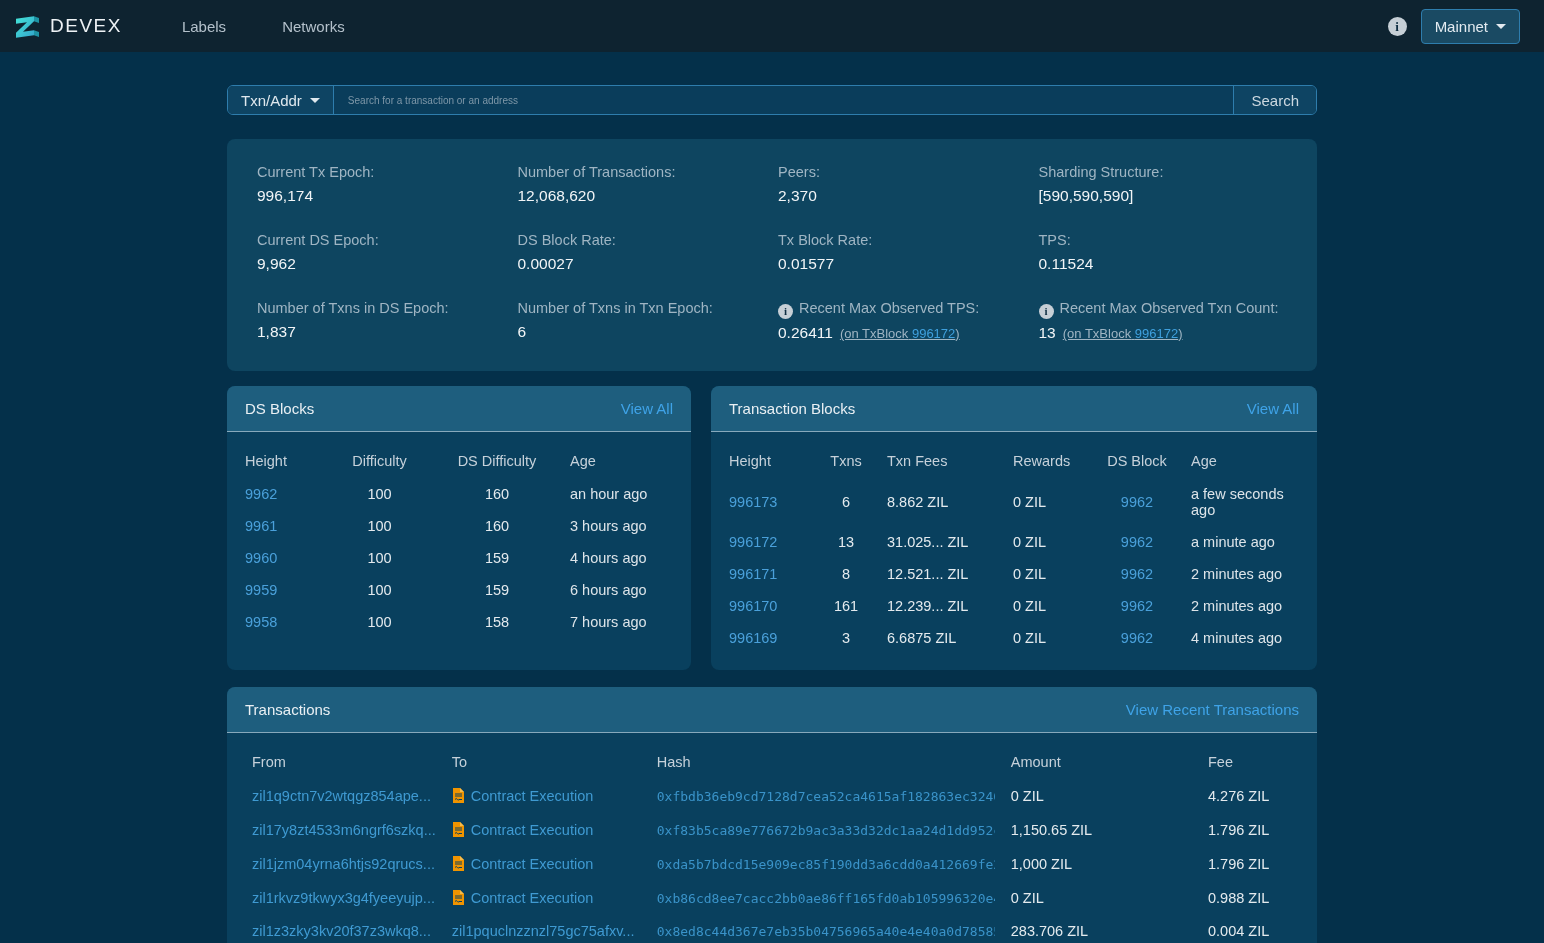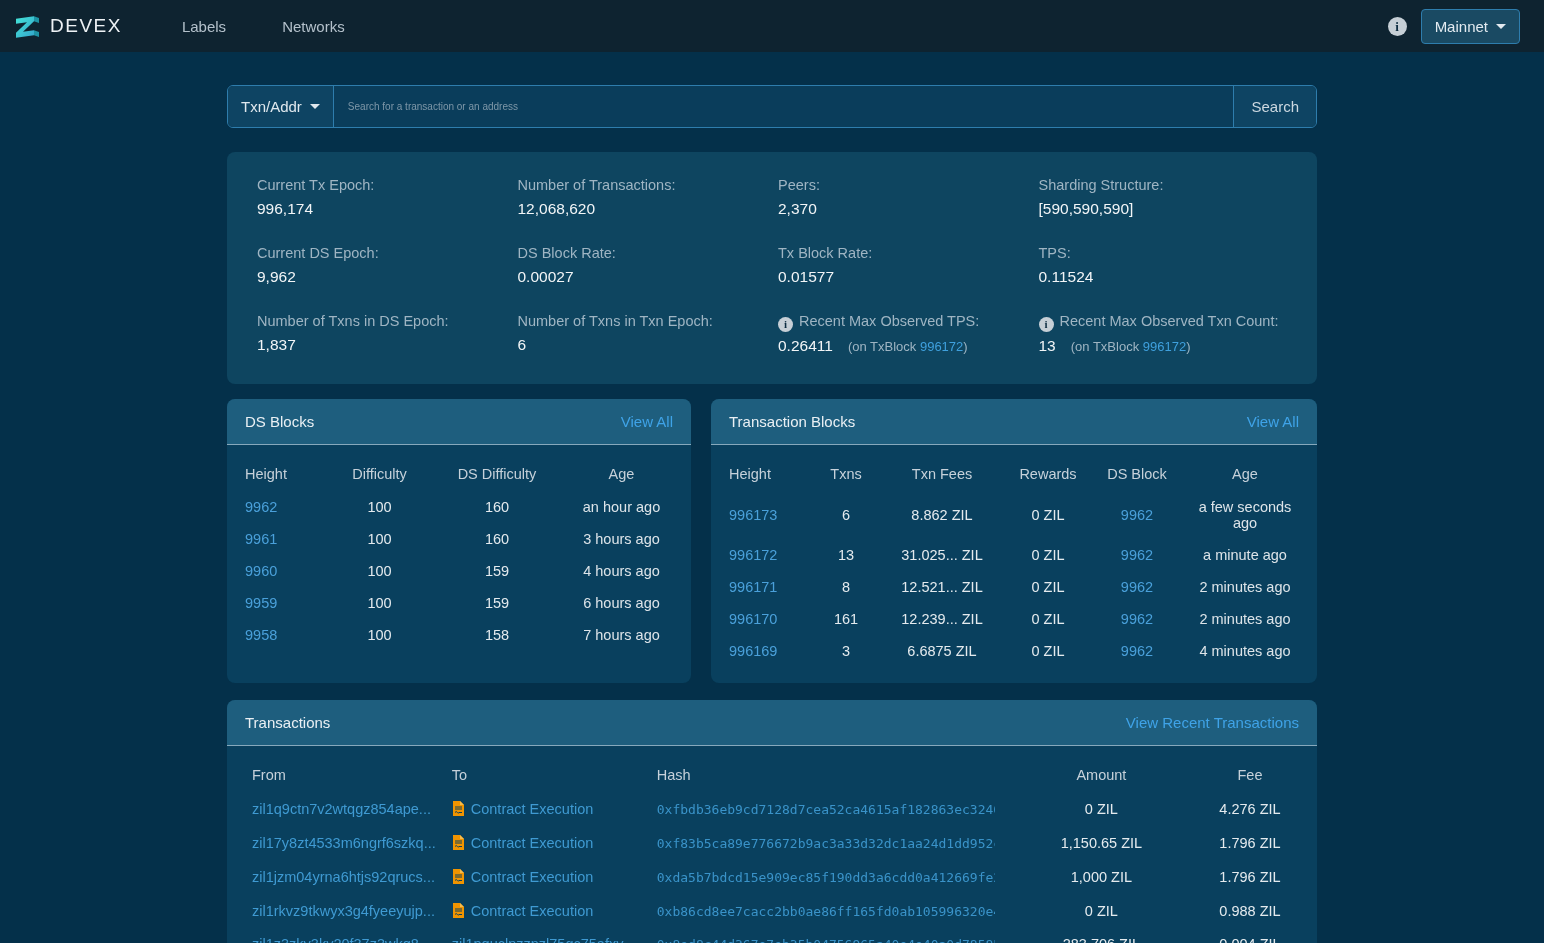"Txn/Addr" .search-row { height: 43px -> 30px }
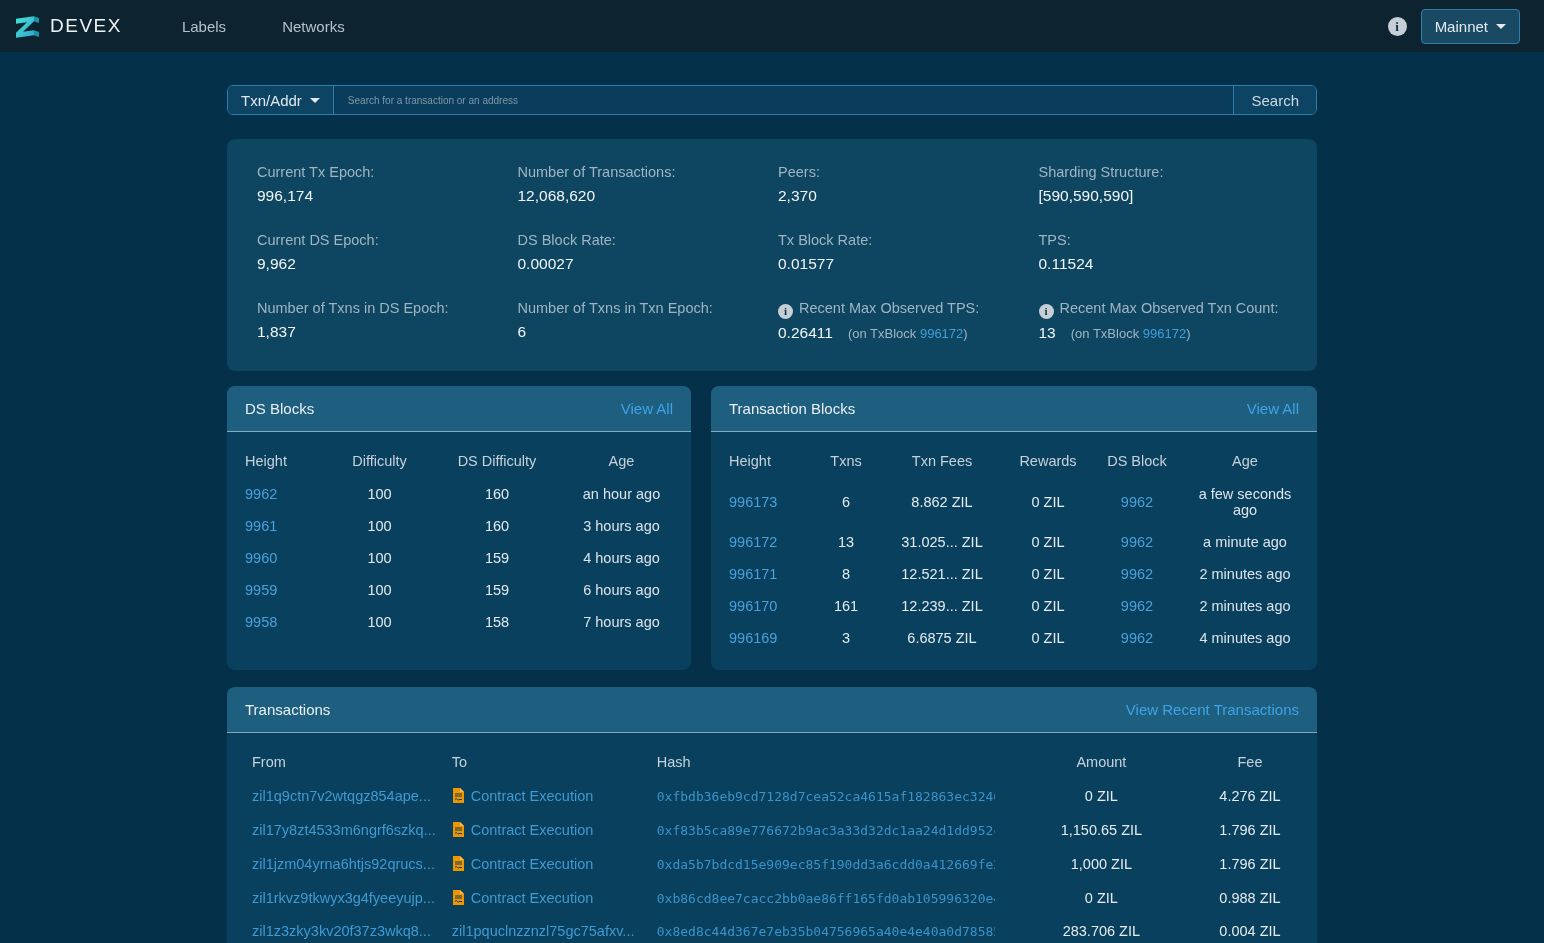"(on TxBlock 996172)" .stat-note { margin-left: 15px -> 7px; text-decoration: none -> underline }
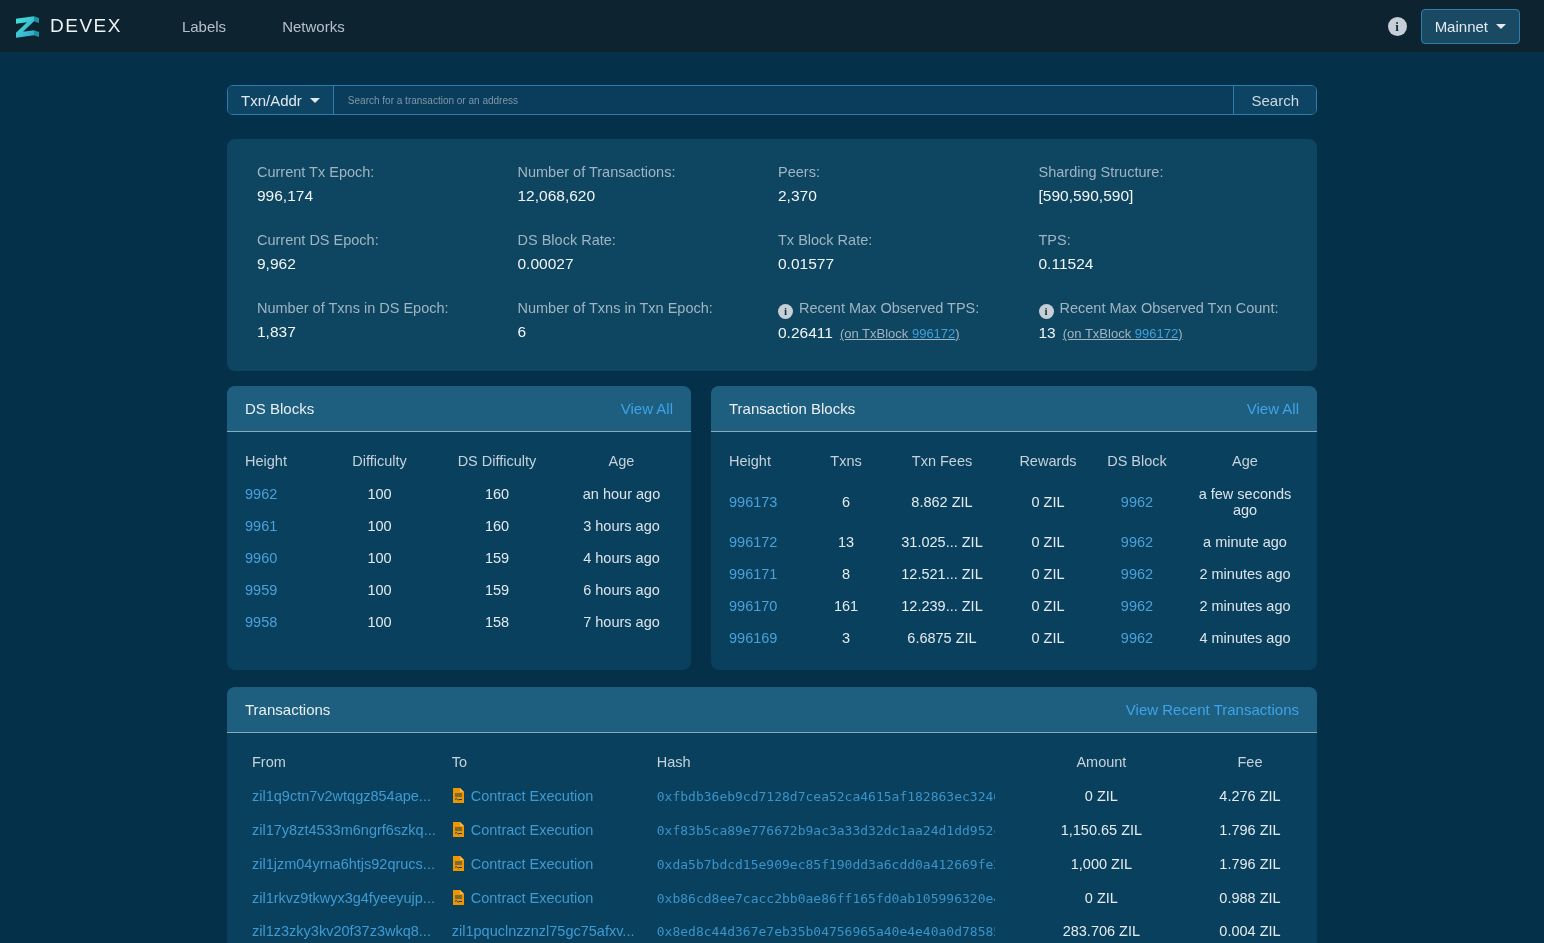"Age" .ar { text-align: center -> left }
